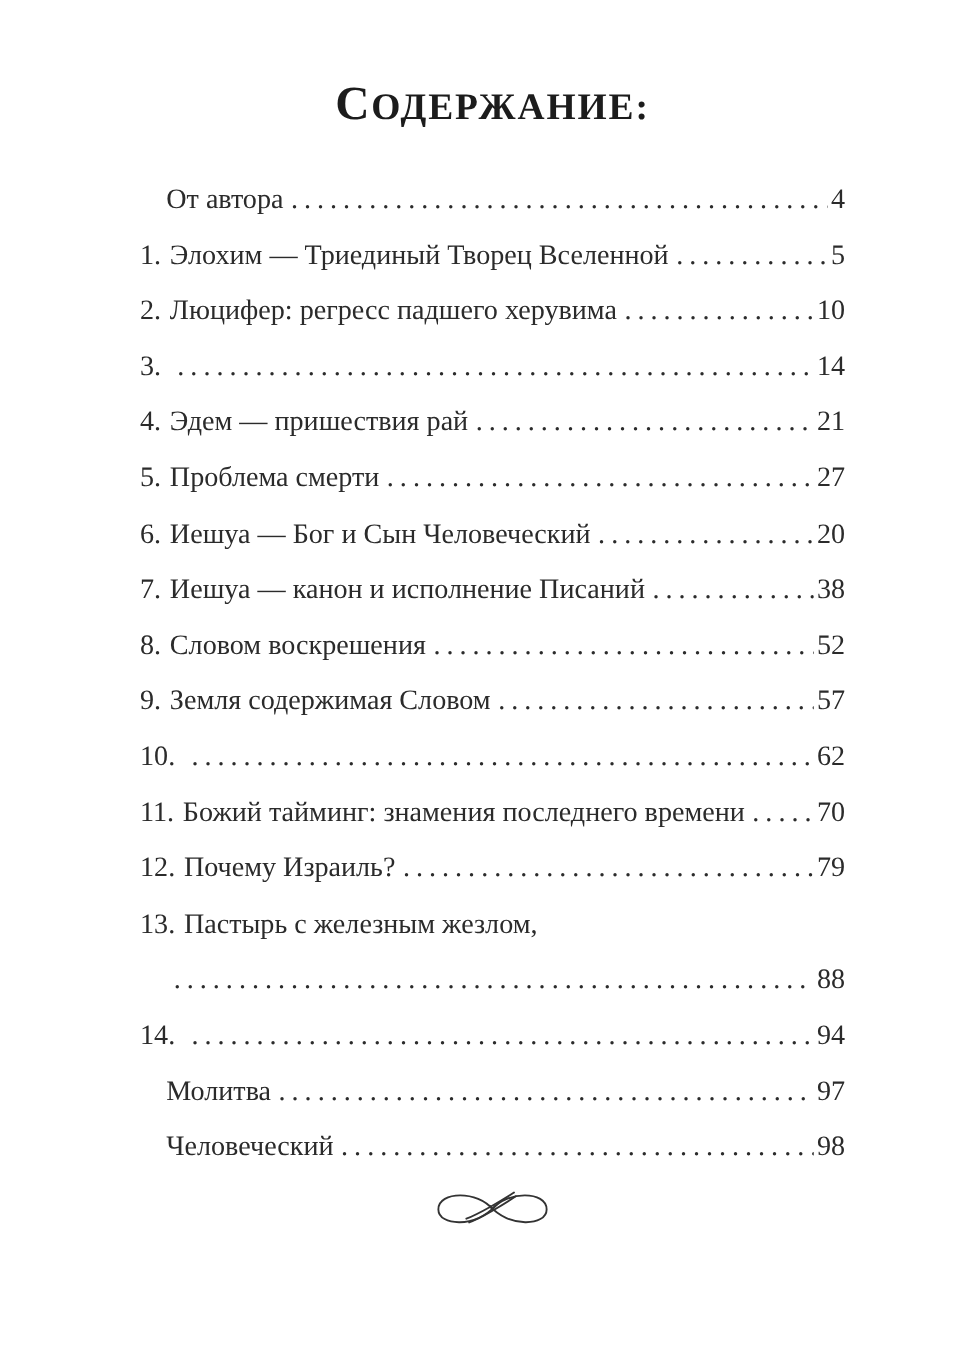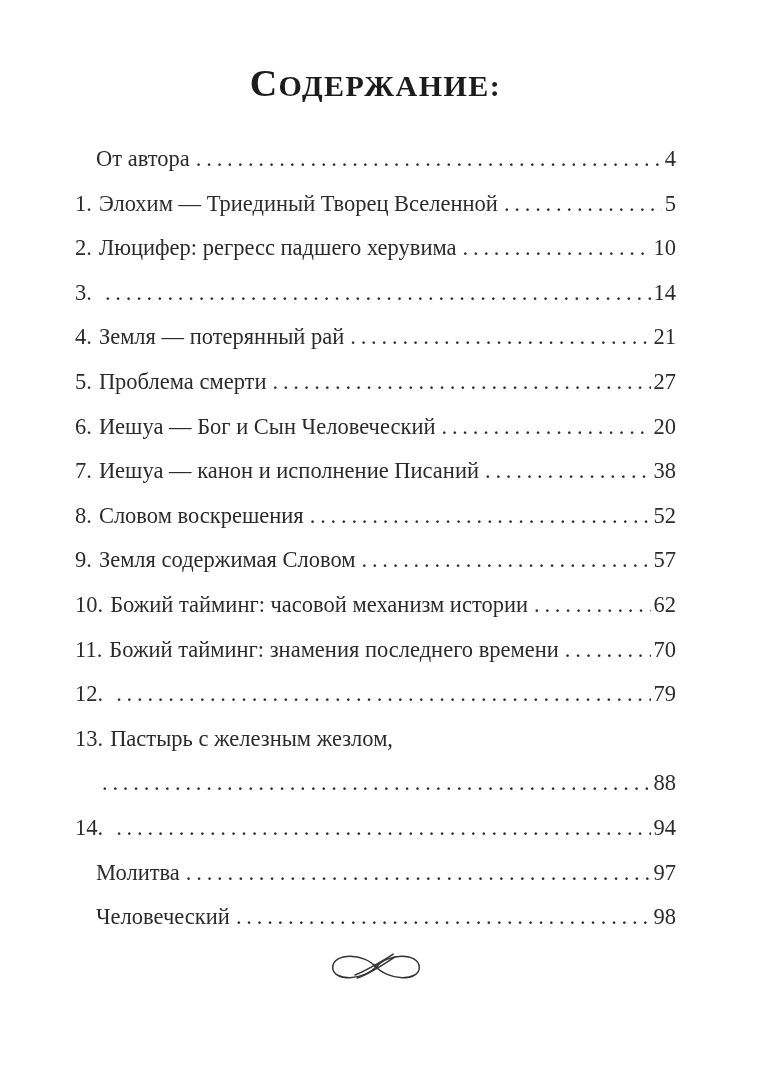"СОДЕРЖАНИЕ:" .page { padding: 62px 88px 0 75px -> 62px 88px 0 112px }
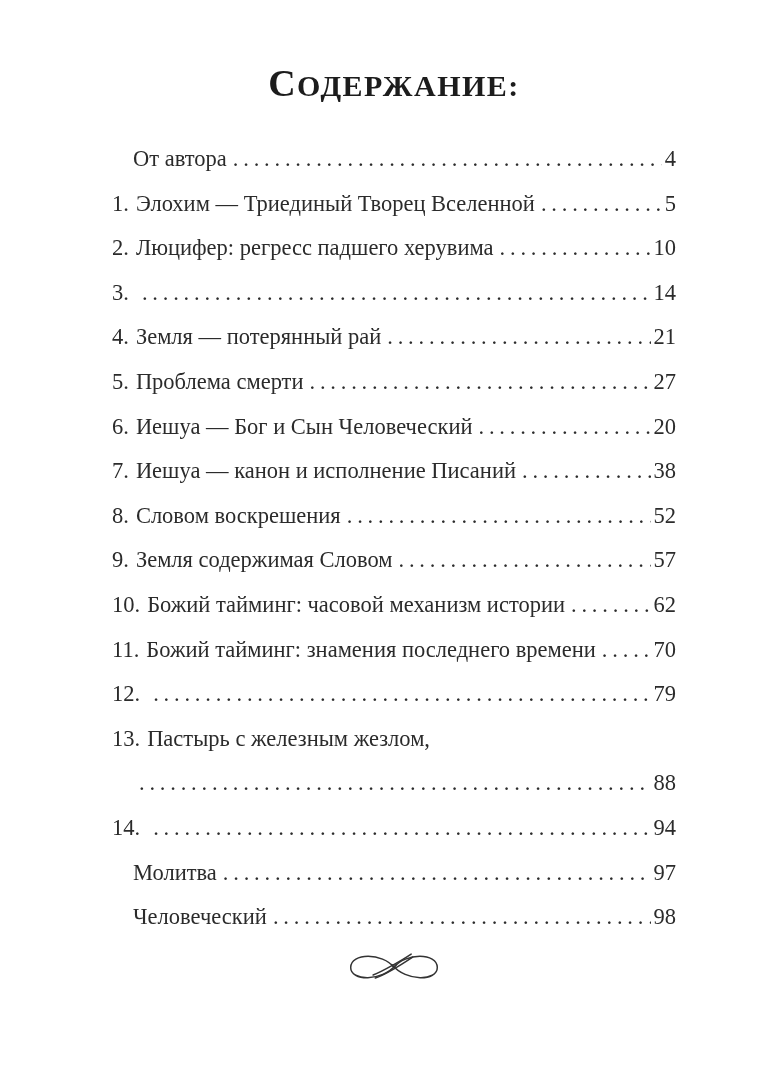"Земля — потерянный рай" span.label { text: Земля — потерянный -> Эдем — пришествия }
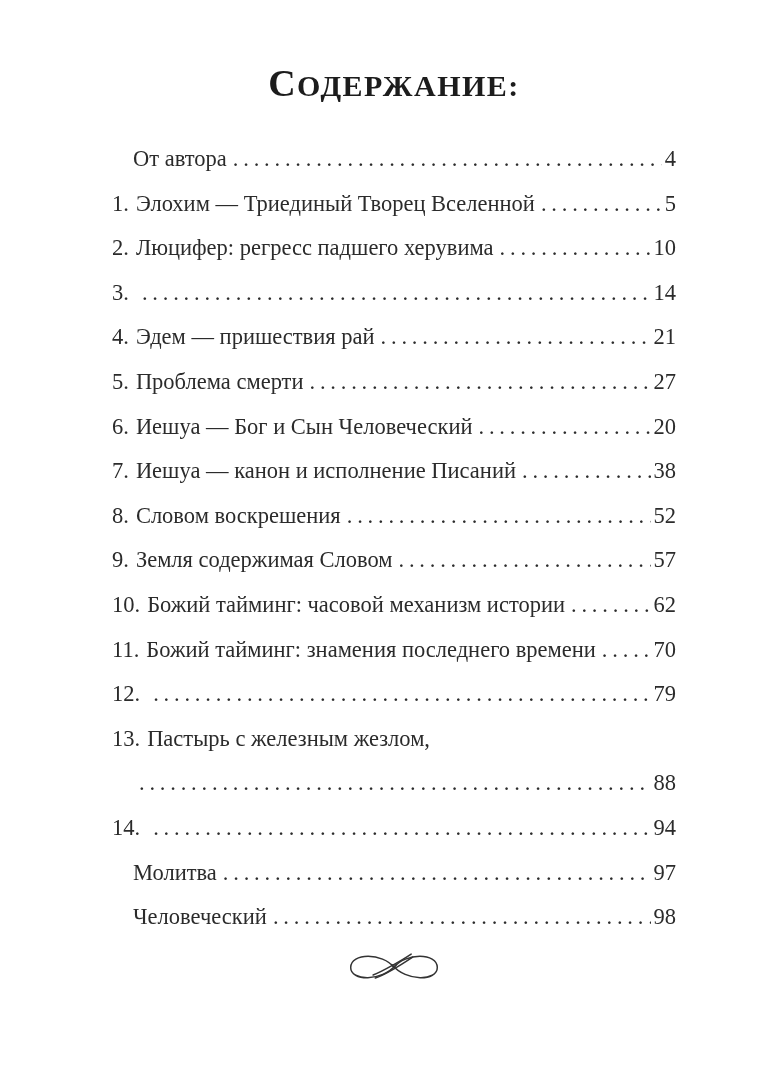"Божий тайминг: часовой механизм истории" span.label { html: <span>Божий тайминг: часовой механизм истории</span> -> none }
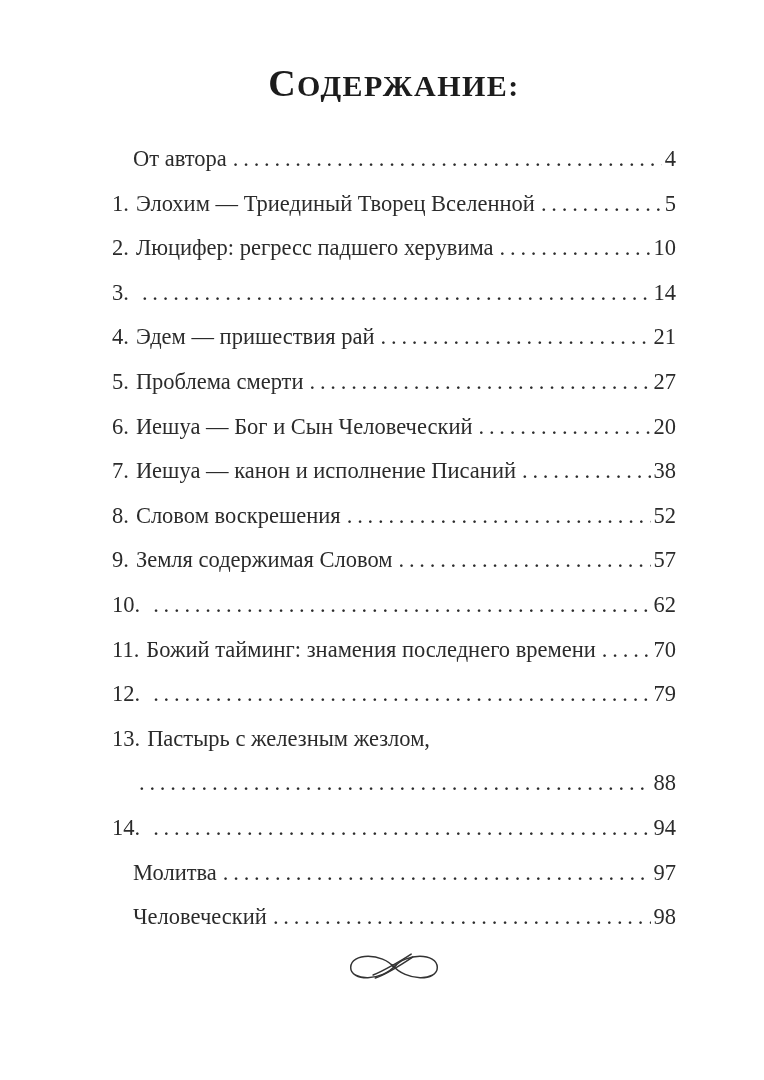"Почему Израиль?" span.label { html: none -> <span>Почему Израиль?</span> }
